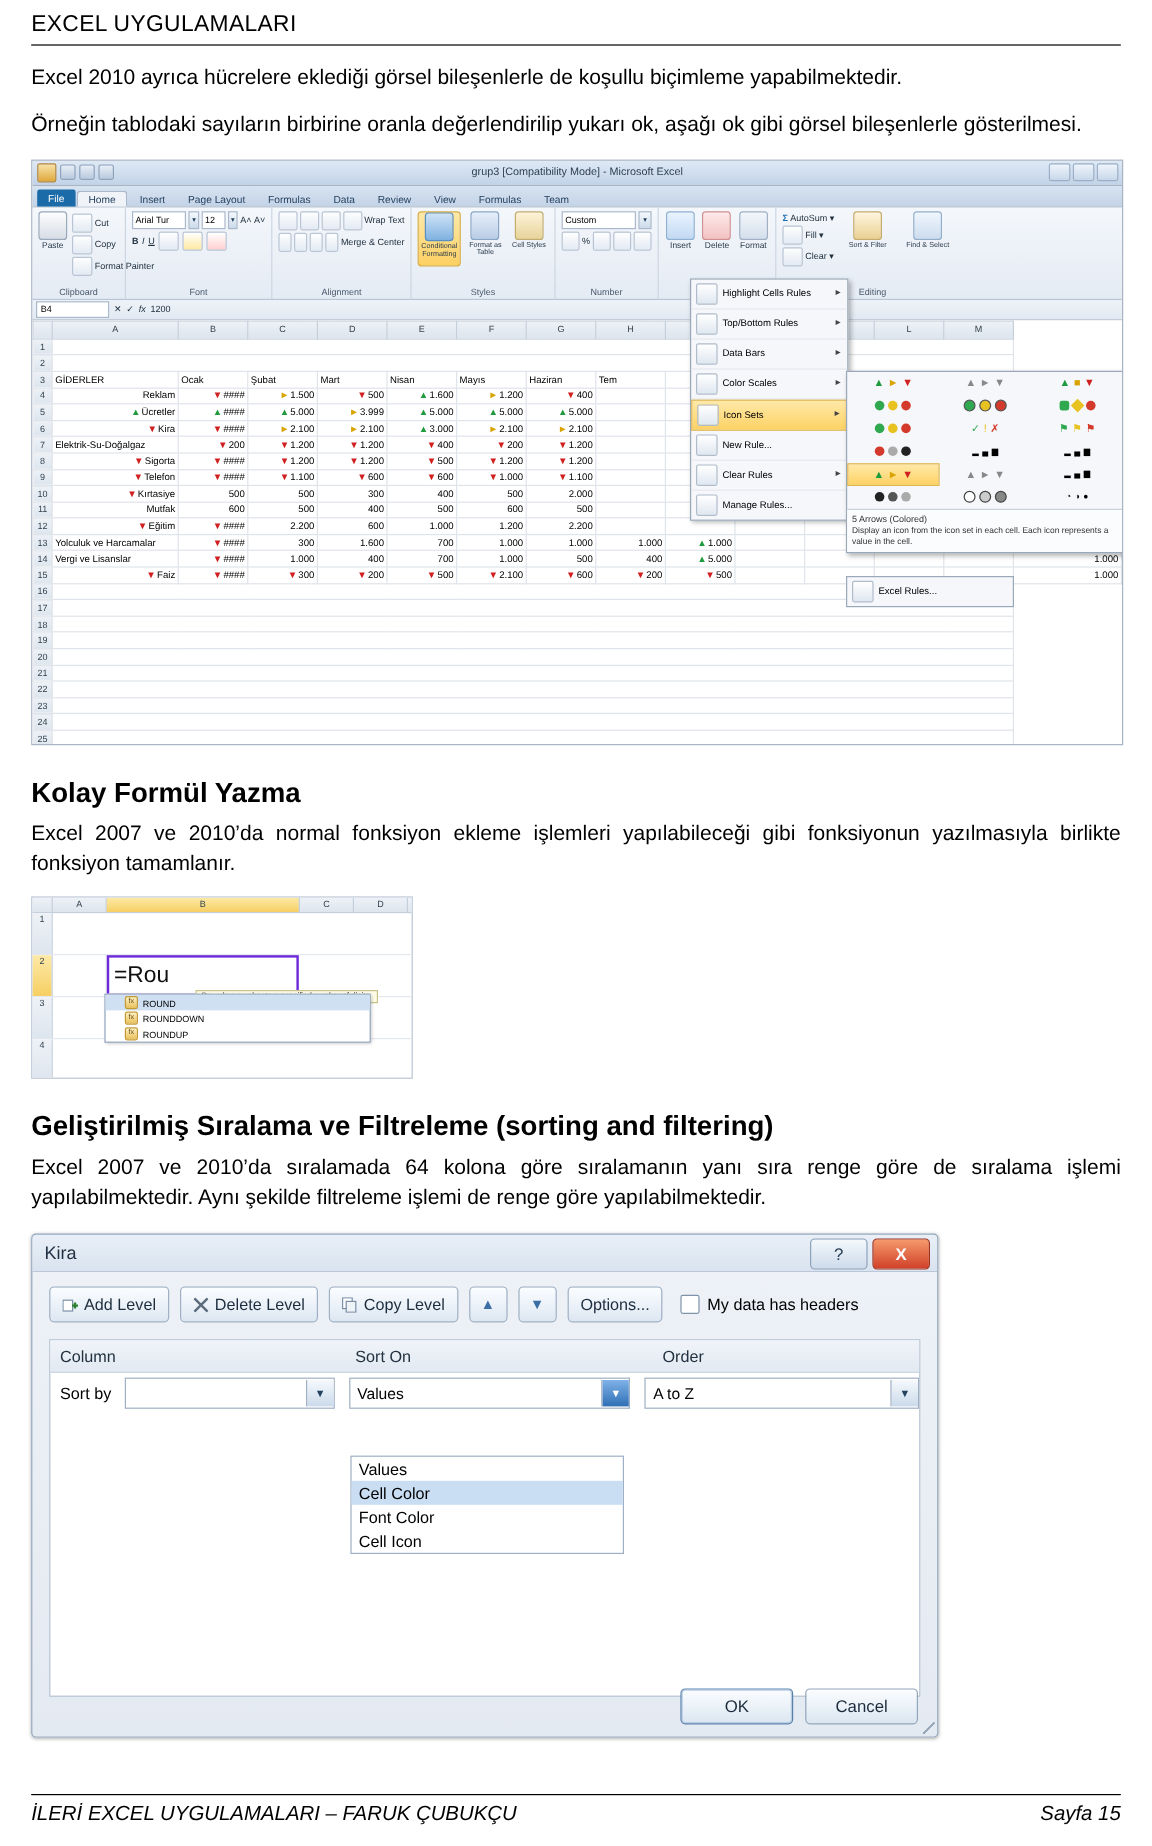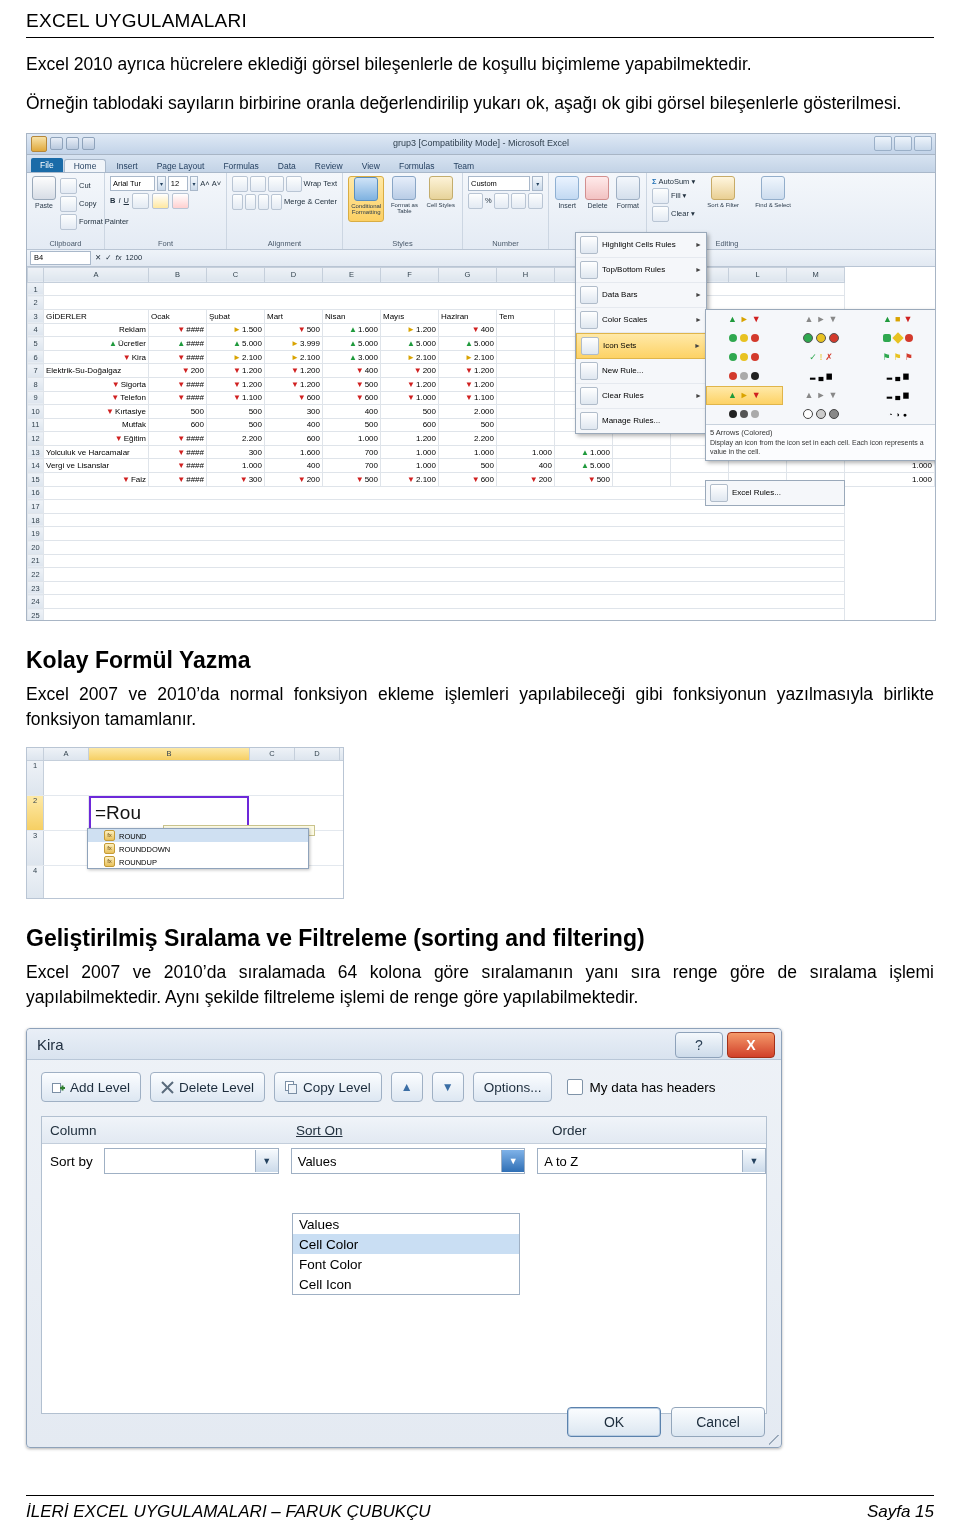"Sort On" div { text-decoration: underline -> none }
